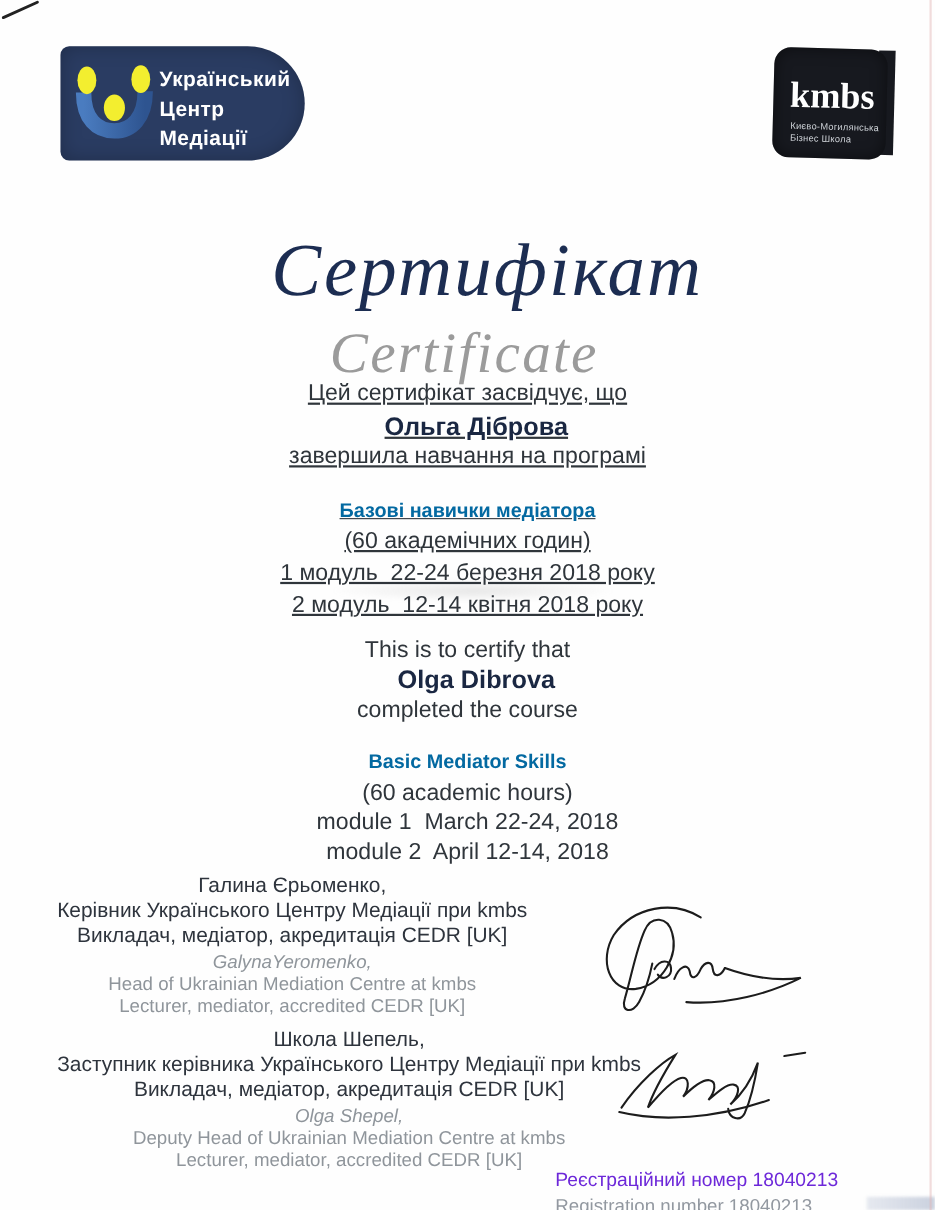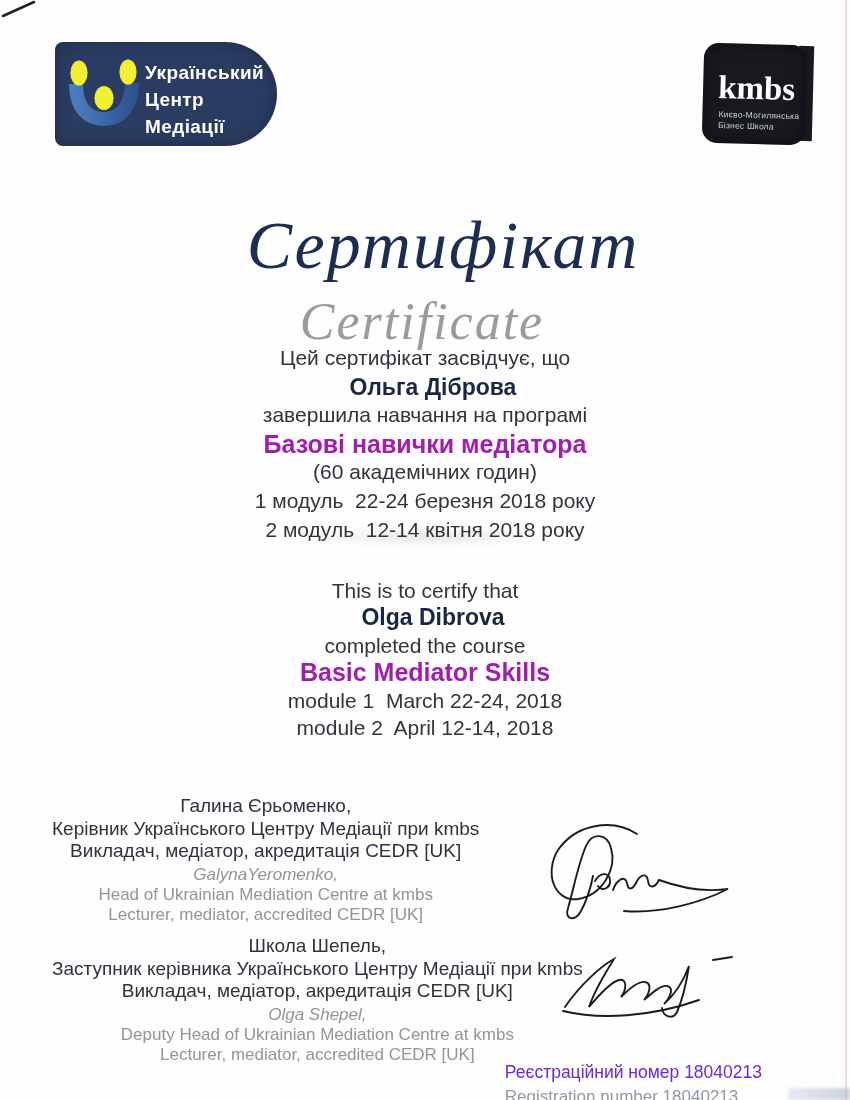"Цей сертифікат засвідчує, що" .uk-block { text-decoration: none -> underline }
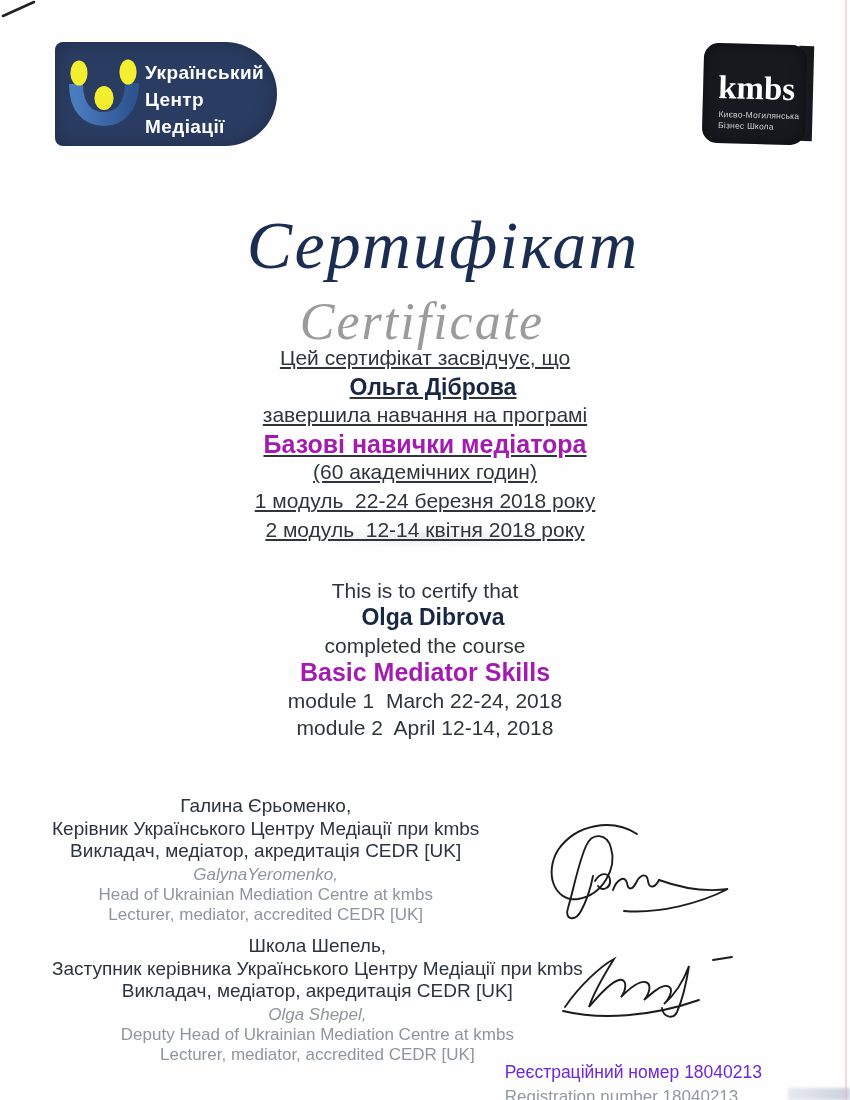"Базові навички медіатора" .line.course { color: #a21caf -> #0369a1; font-size: 25px -> 18px; margin-top: none -> 20px }
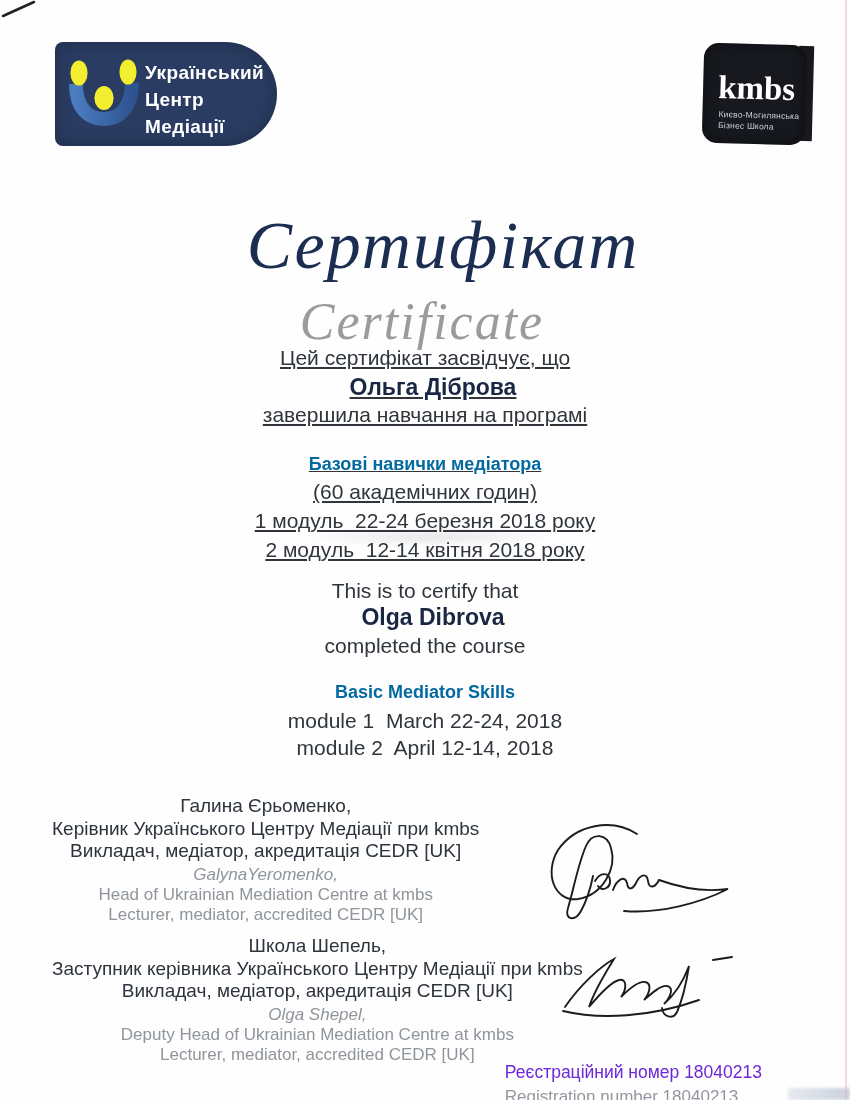"(60 academic hours)" div.line { html: none -> <div>(60 academic hours)</div> }
